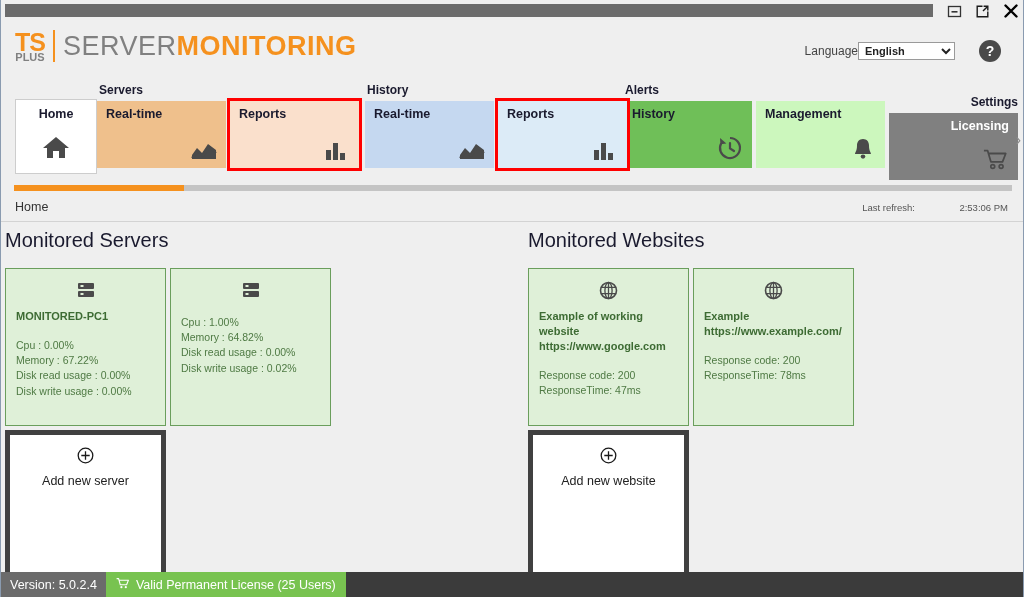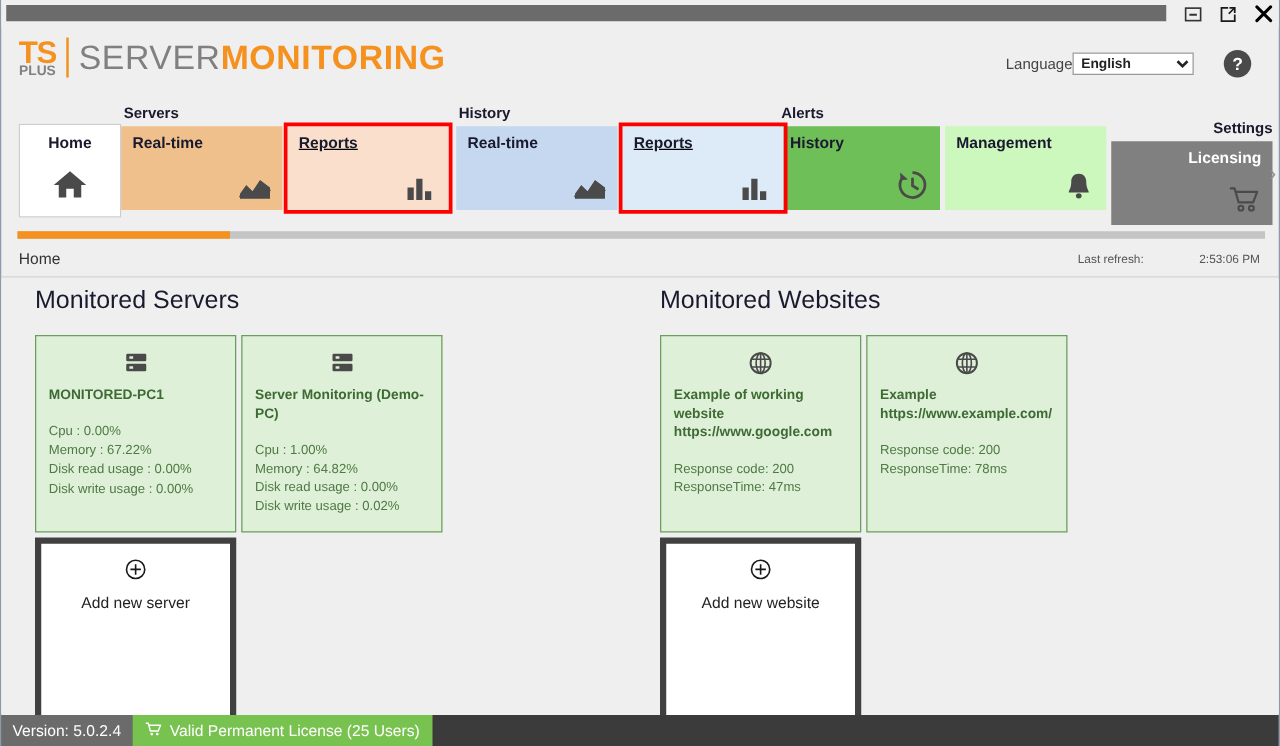"Reports" .tile.sel { text-decoration: underline -> none }
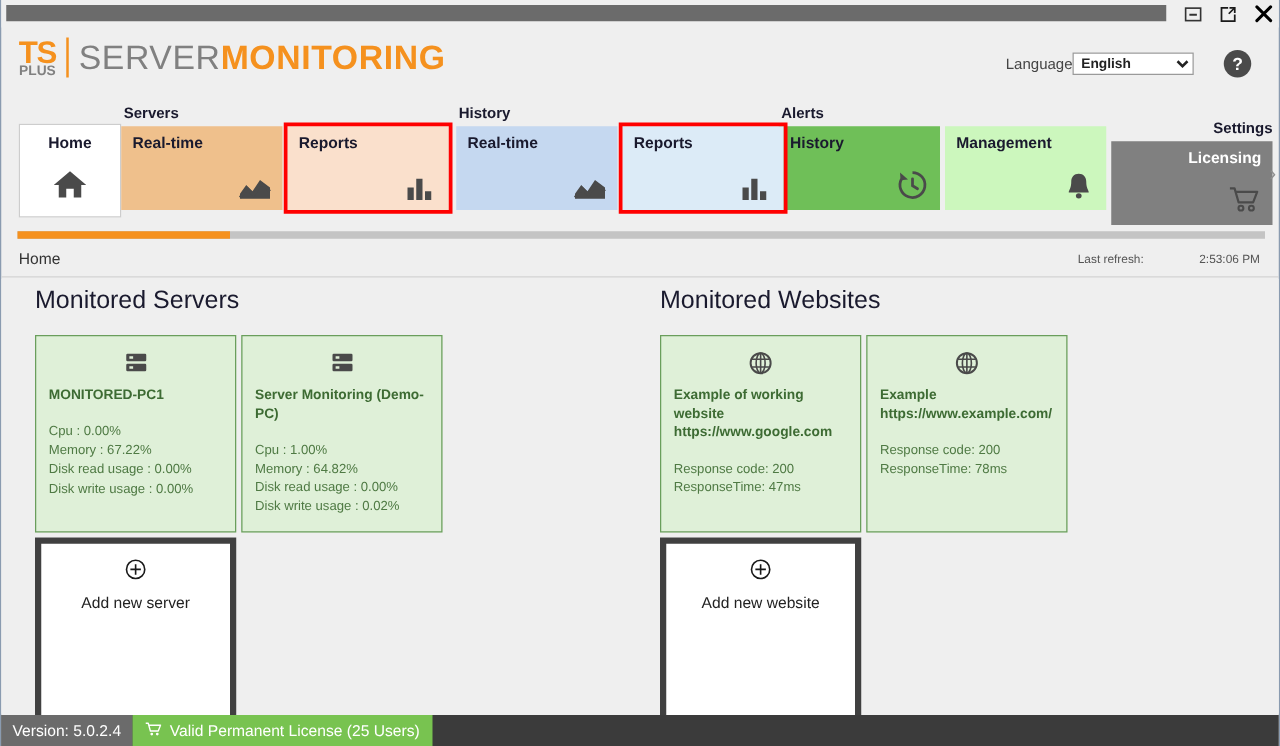"Monitored Servers" .panel.servers { left: 27px -> 4px }
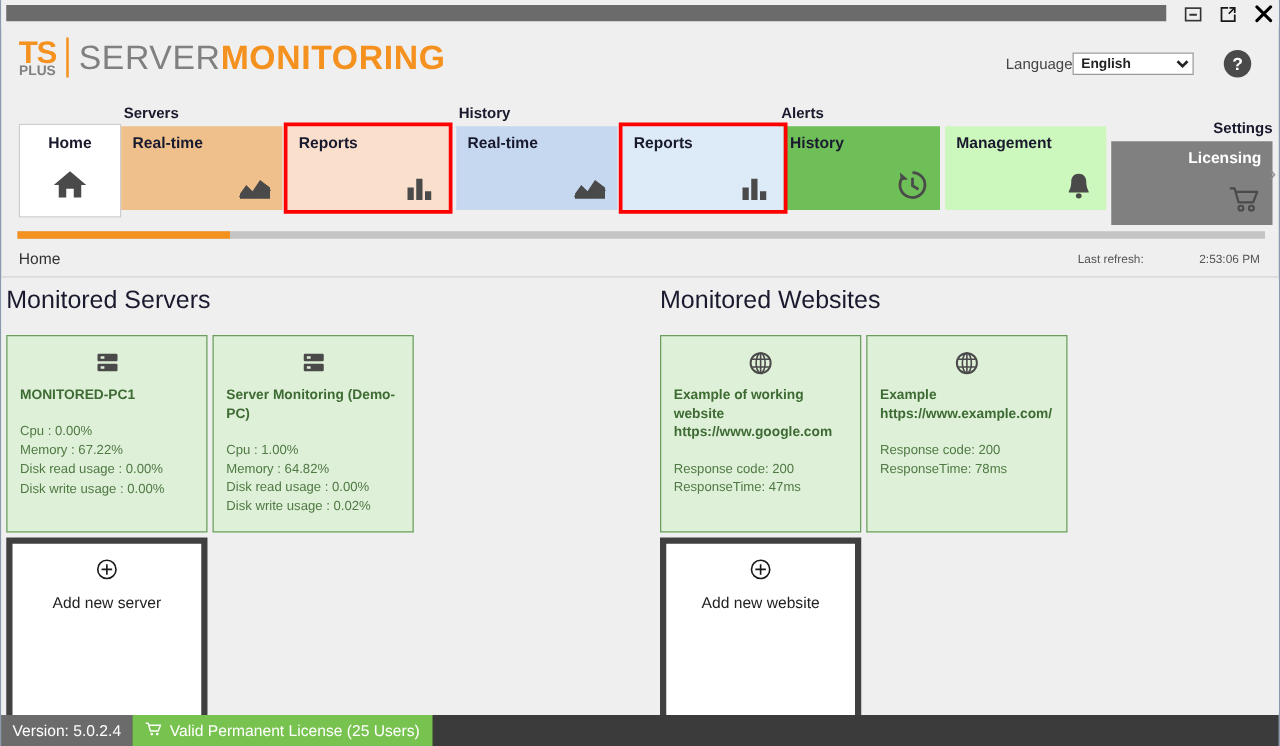"Server Monitoring (Demo-PC)" div.card-name { html: <div>Server Monitoring (Demo-PC)</div> -> none }
